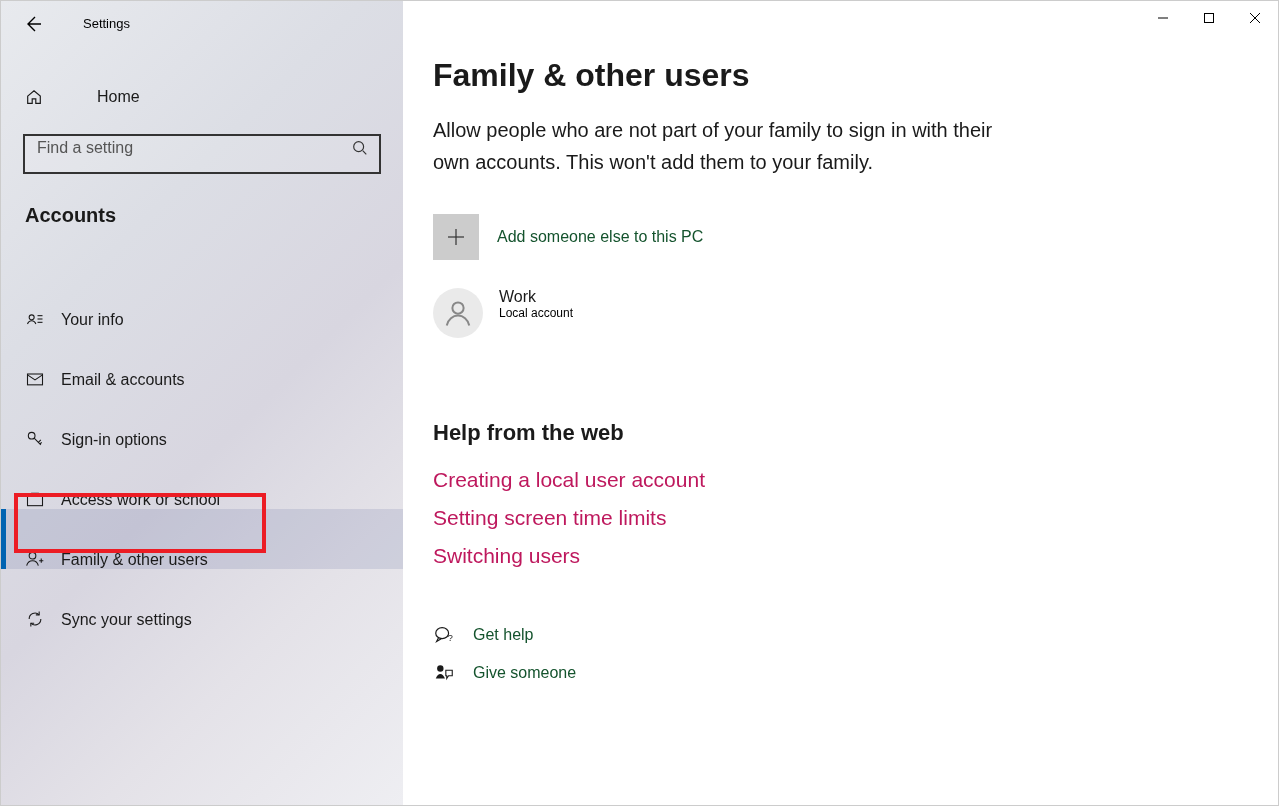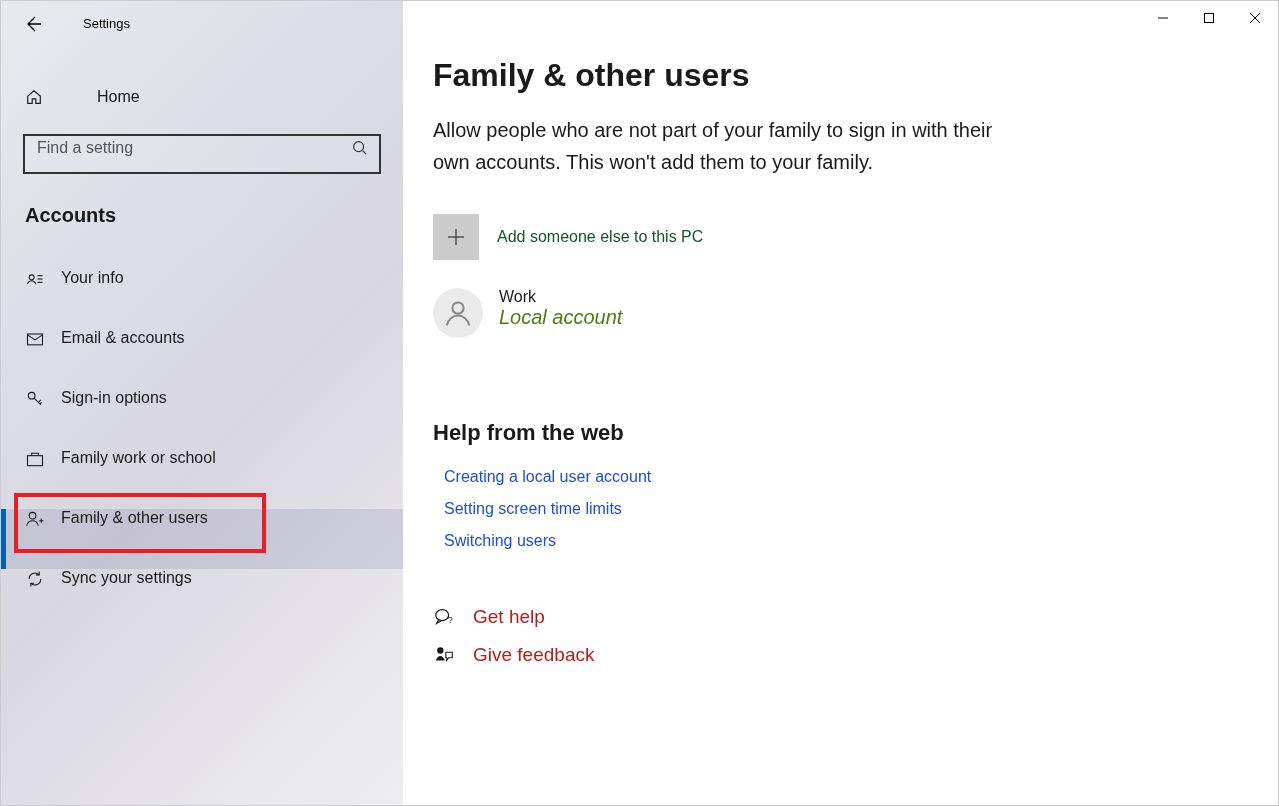"Your info" .nav-item { align-items: flex-start -> flex-end }
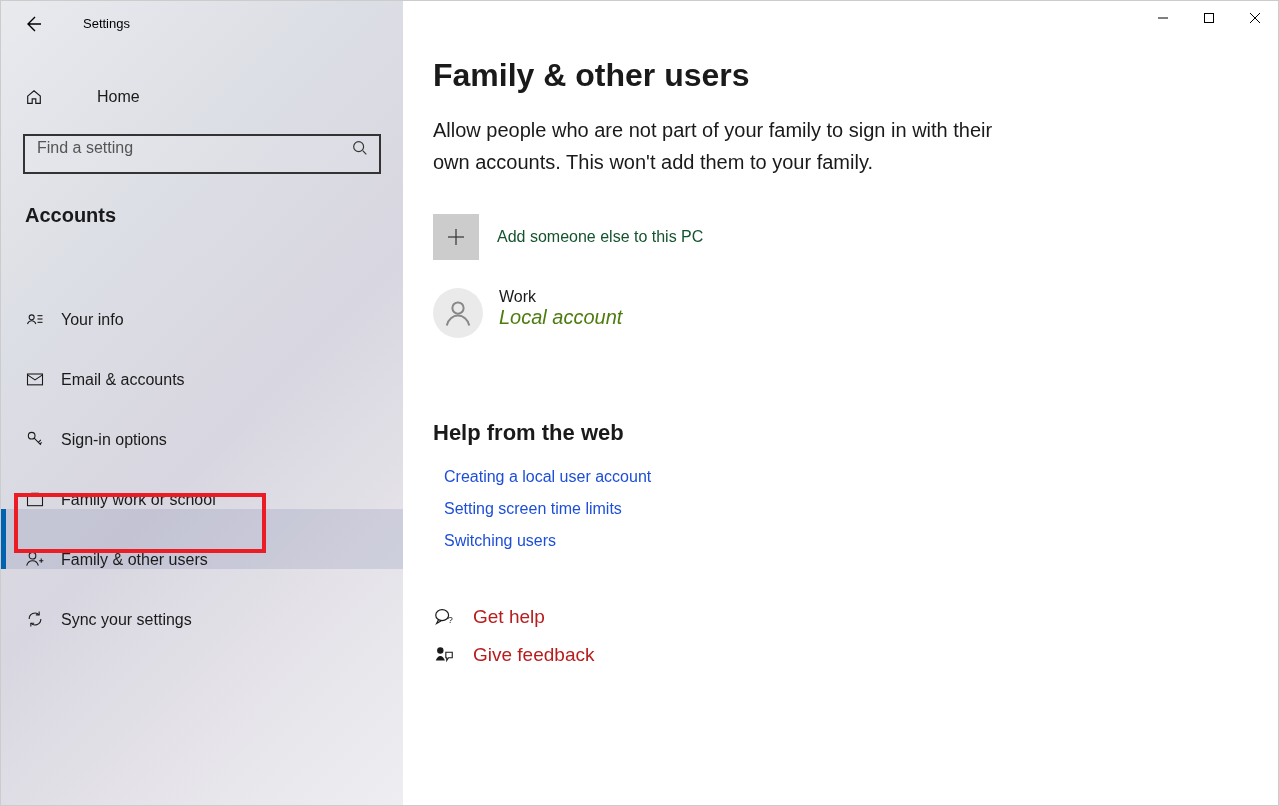"Local account" .user-sub { color: #4d7c0f -> #000000; font-size: 20px -> 12px; font-style: italic -> none }
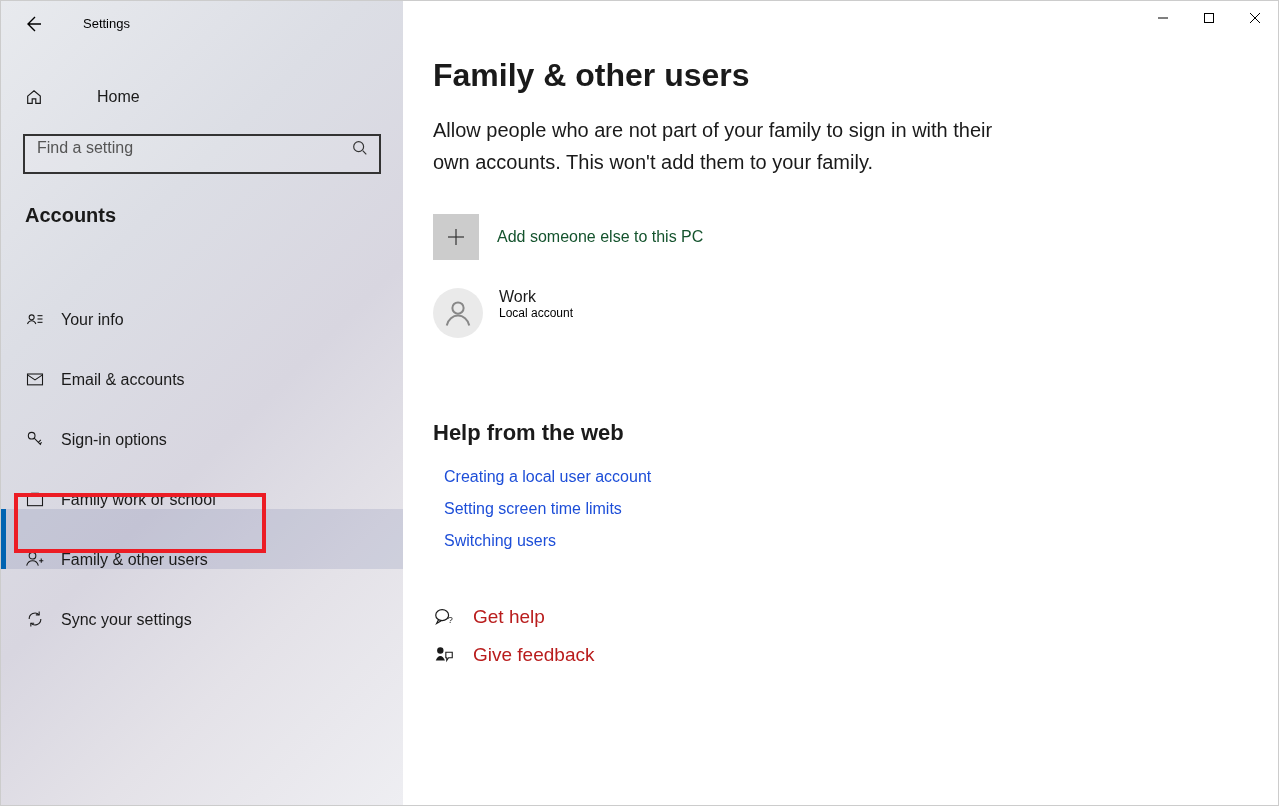"Creating a local user account" .help-link { color: #1d4ed8 -> #be185d; font-size: 16px -> 21px; margin-left: 11px -> none }
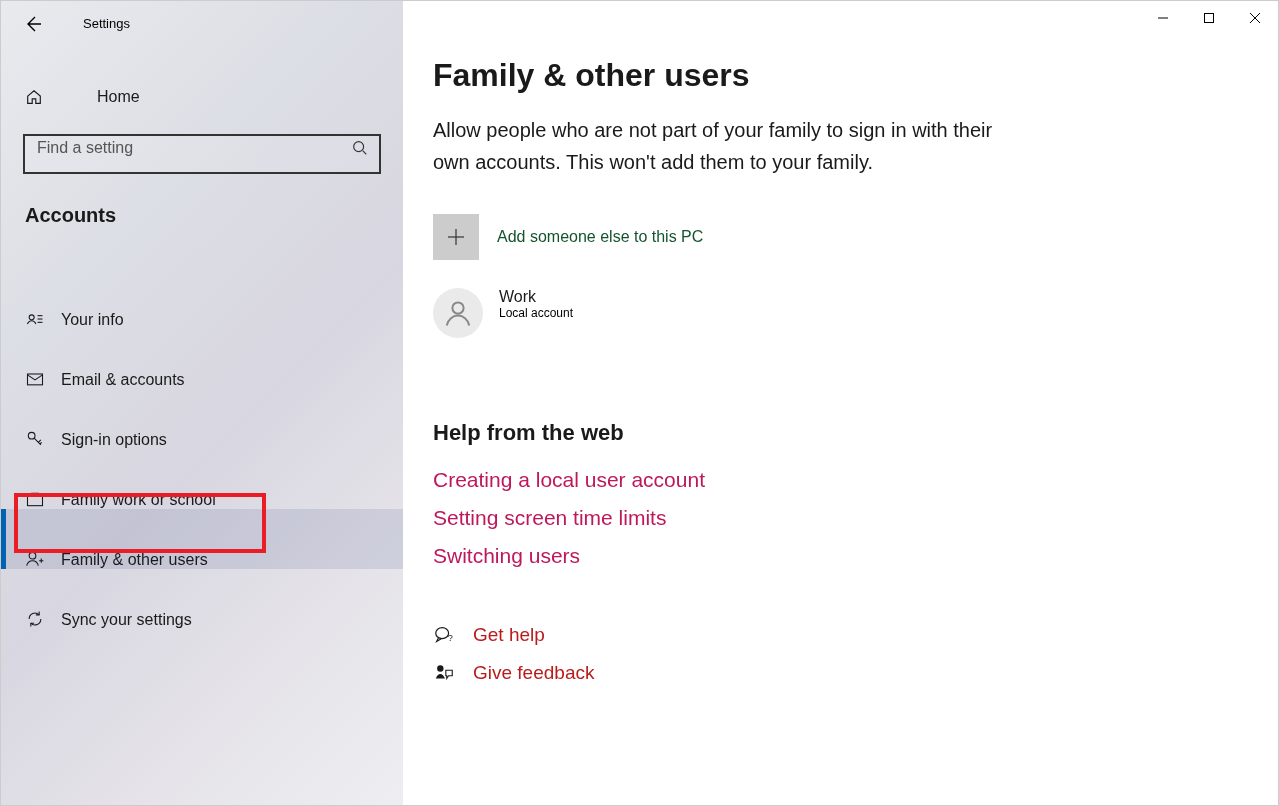"Family work or school" span.nav-item-label { text: Family -> Access }
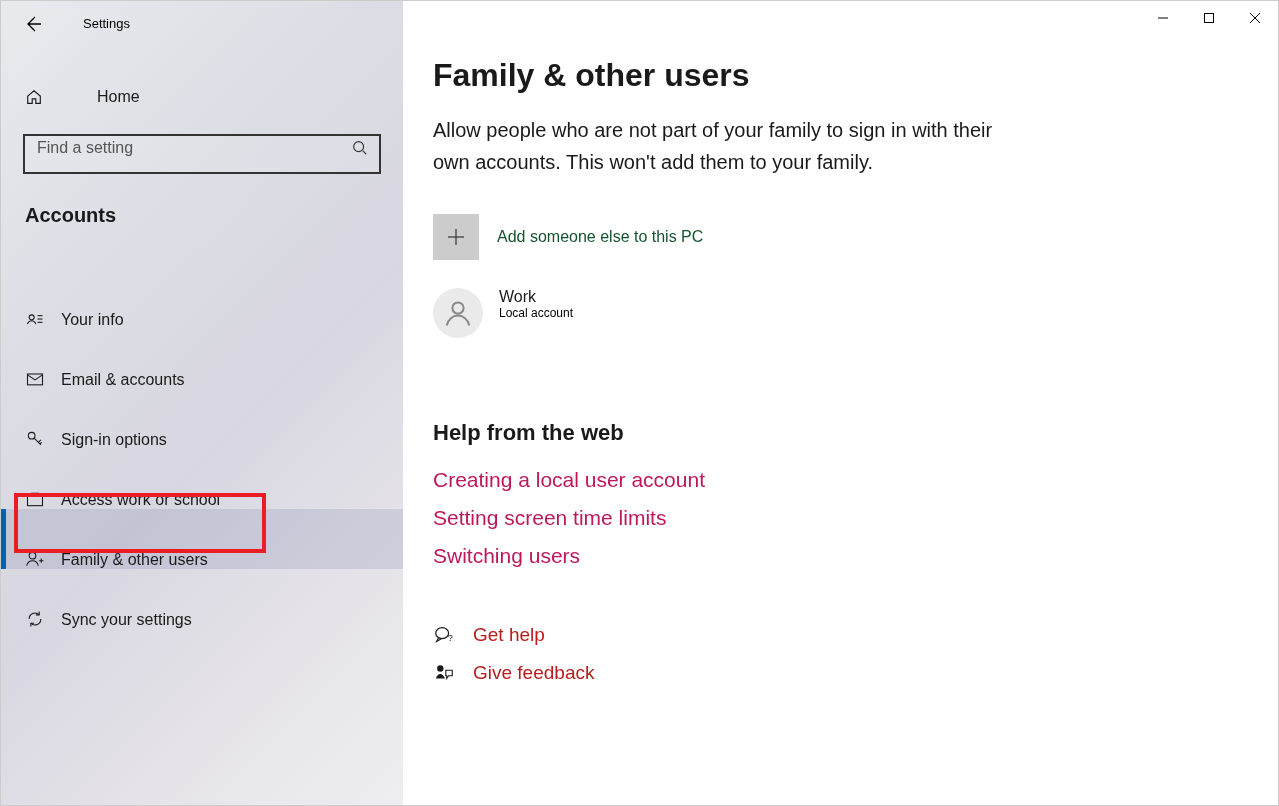"Get help" .footer-label { color: #b91c1c -> #14532d; font-size: 19px -> 16px }
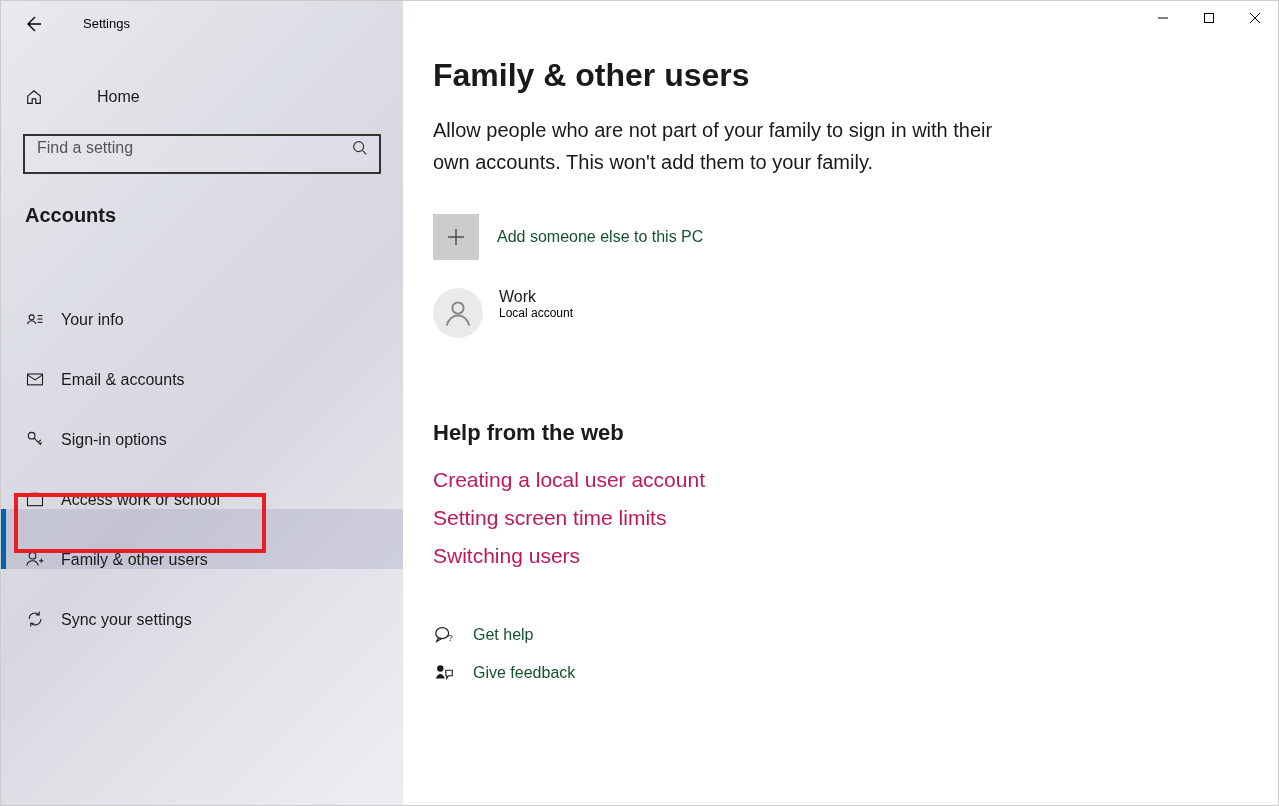"Give feedback" span.footer-label { text: feedback -> someone }
